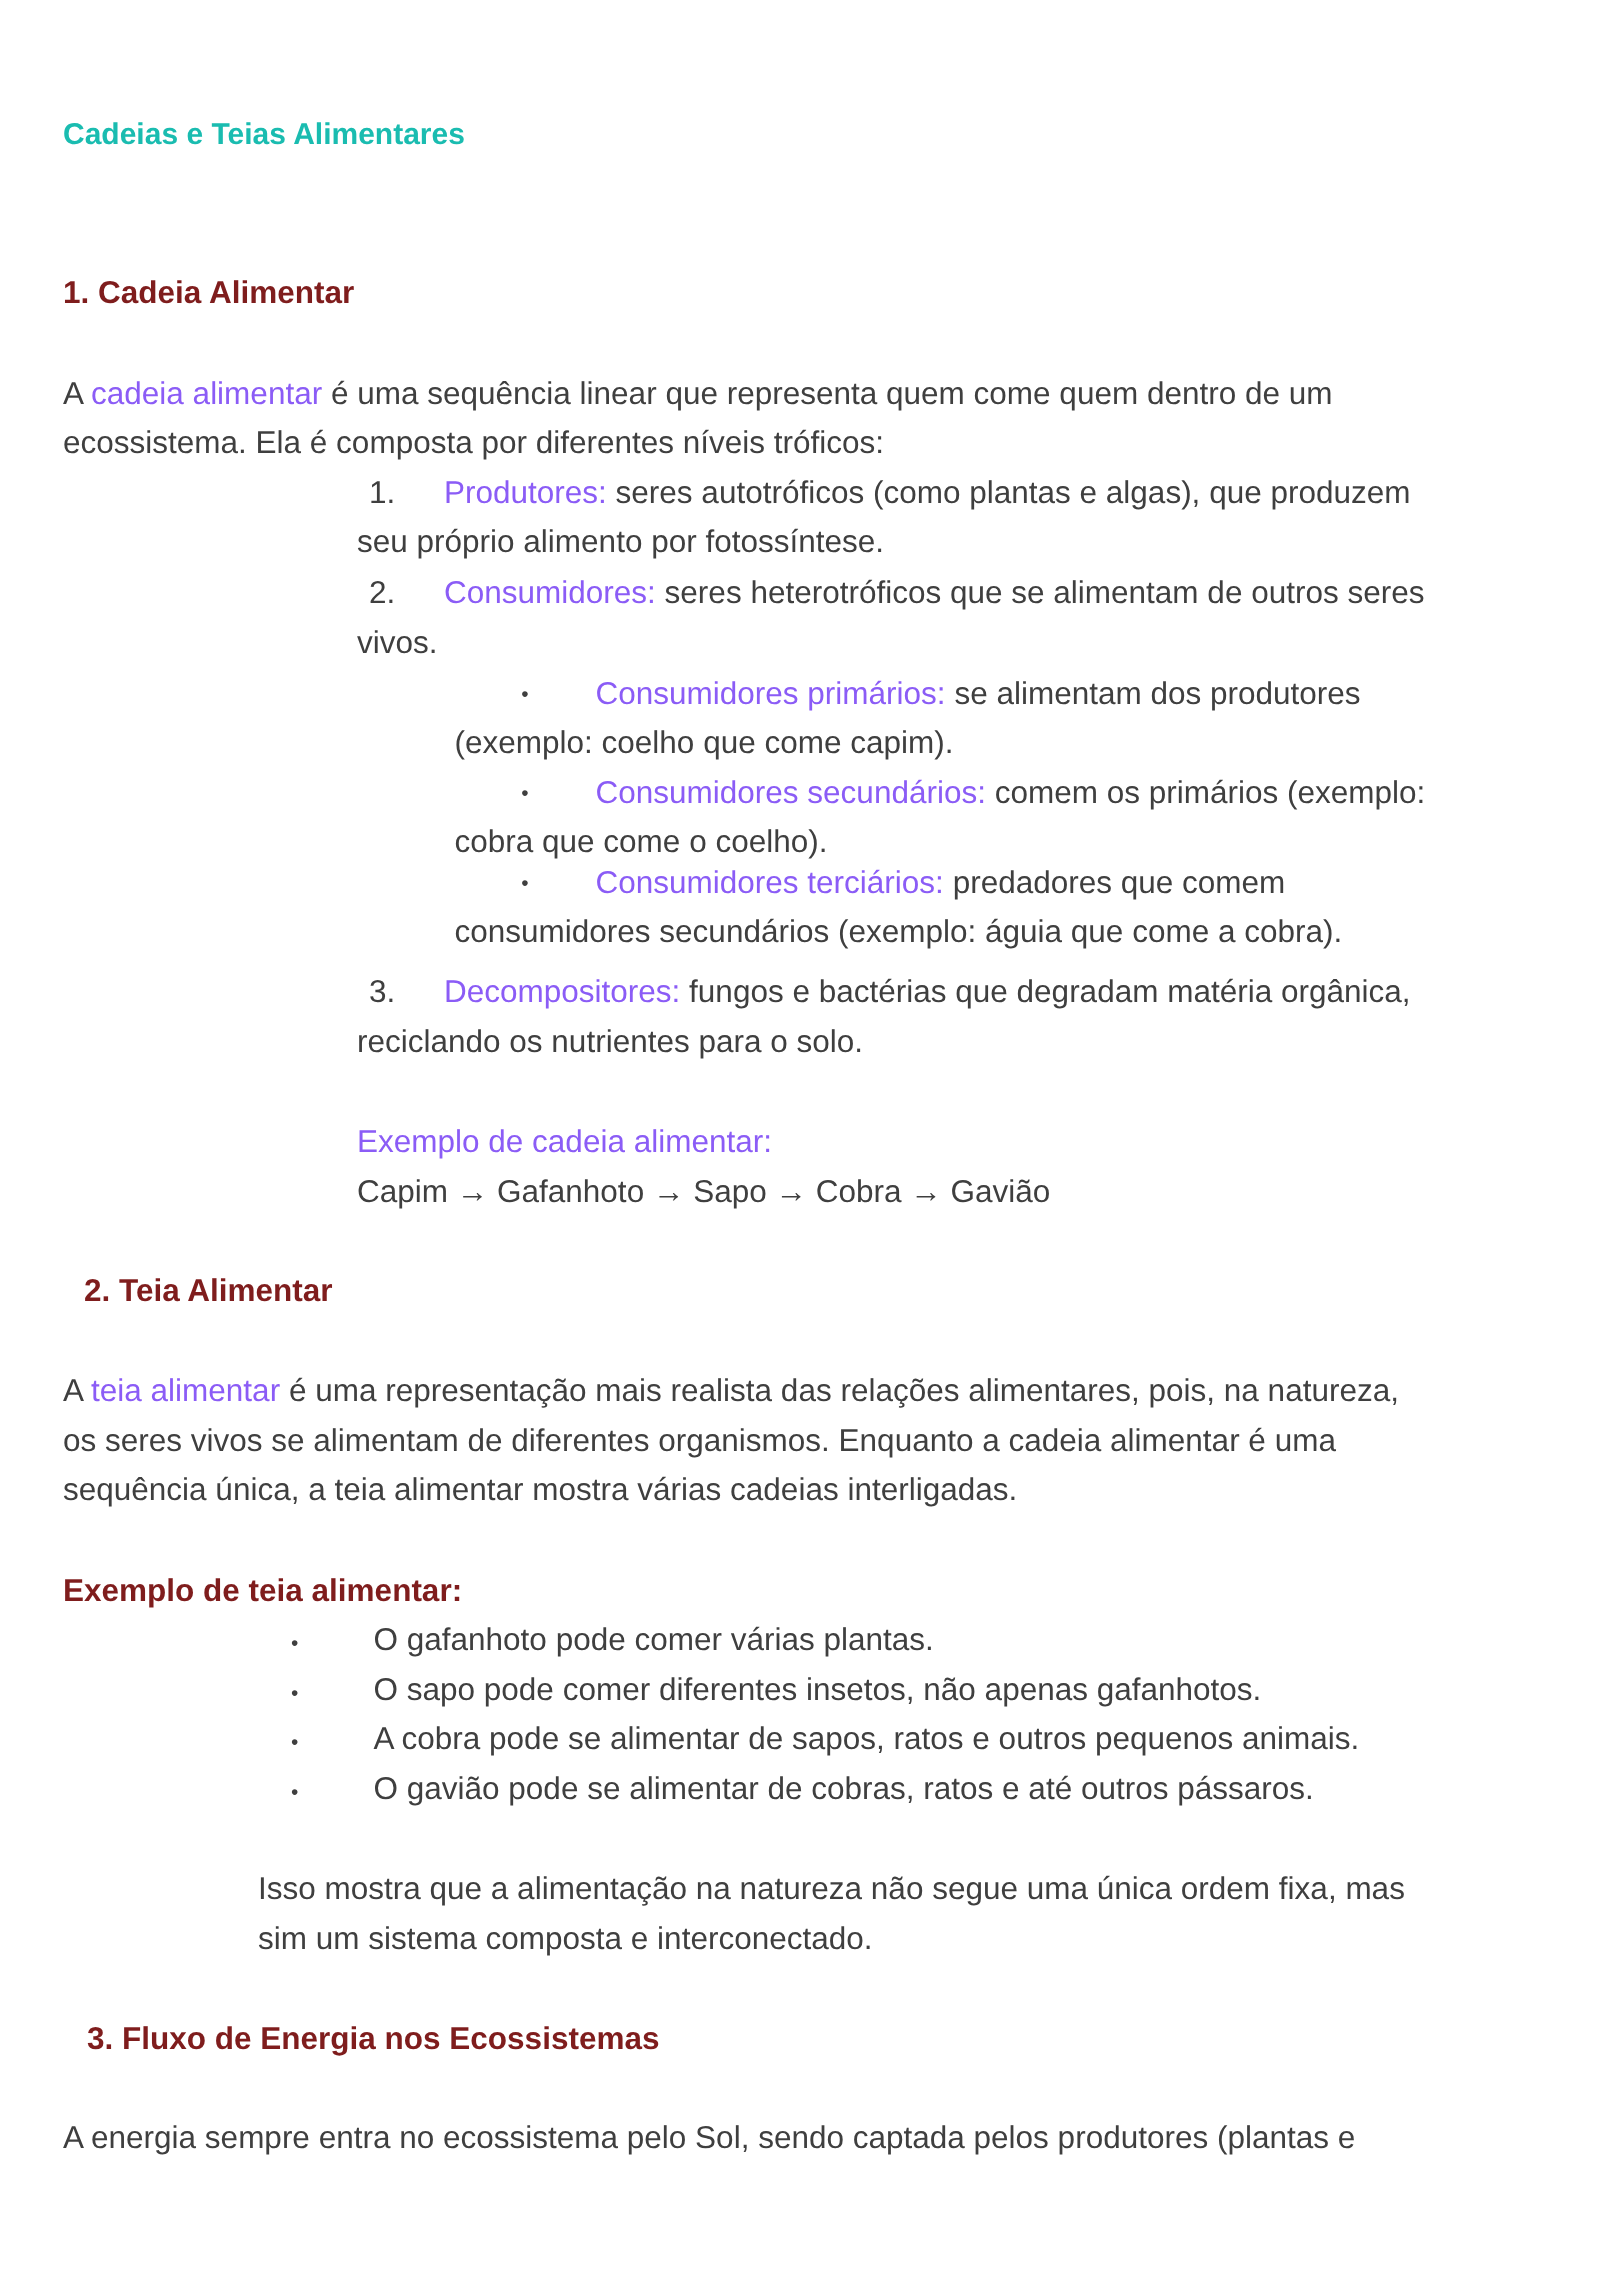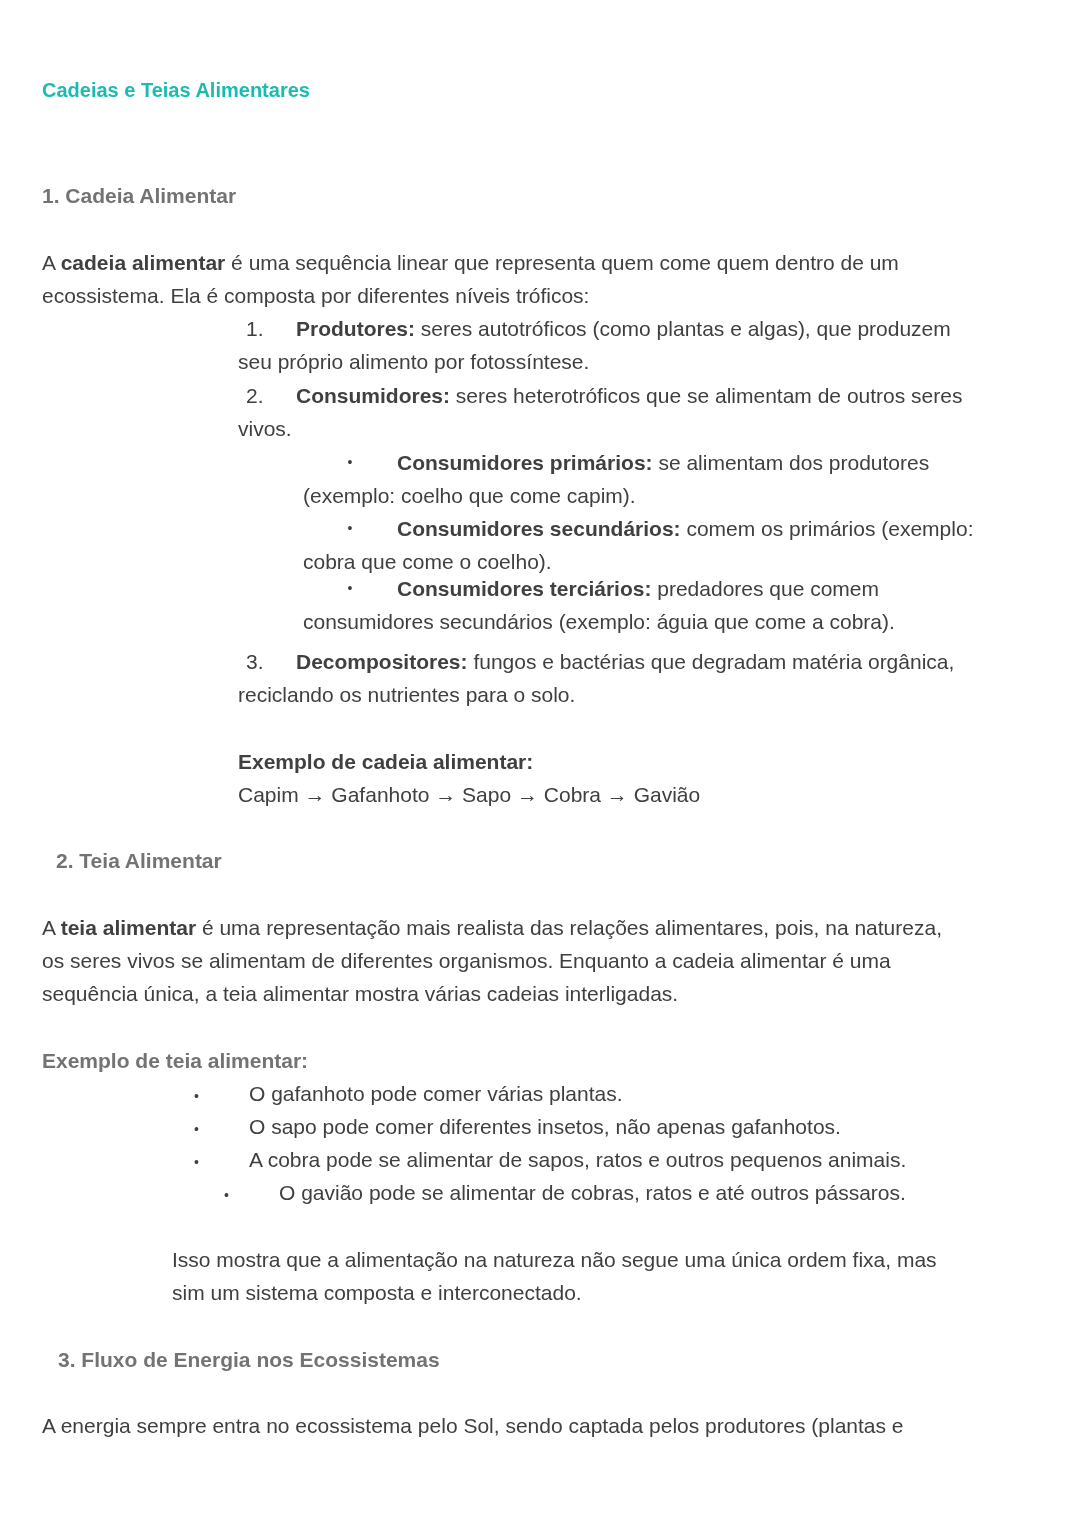"1. Cadeia Alimentar" .h2 { color: #737373 -> #7f1d1d }
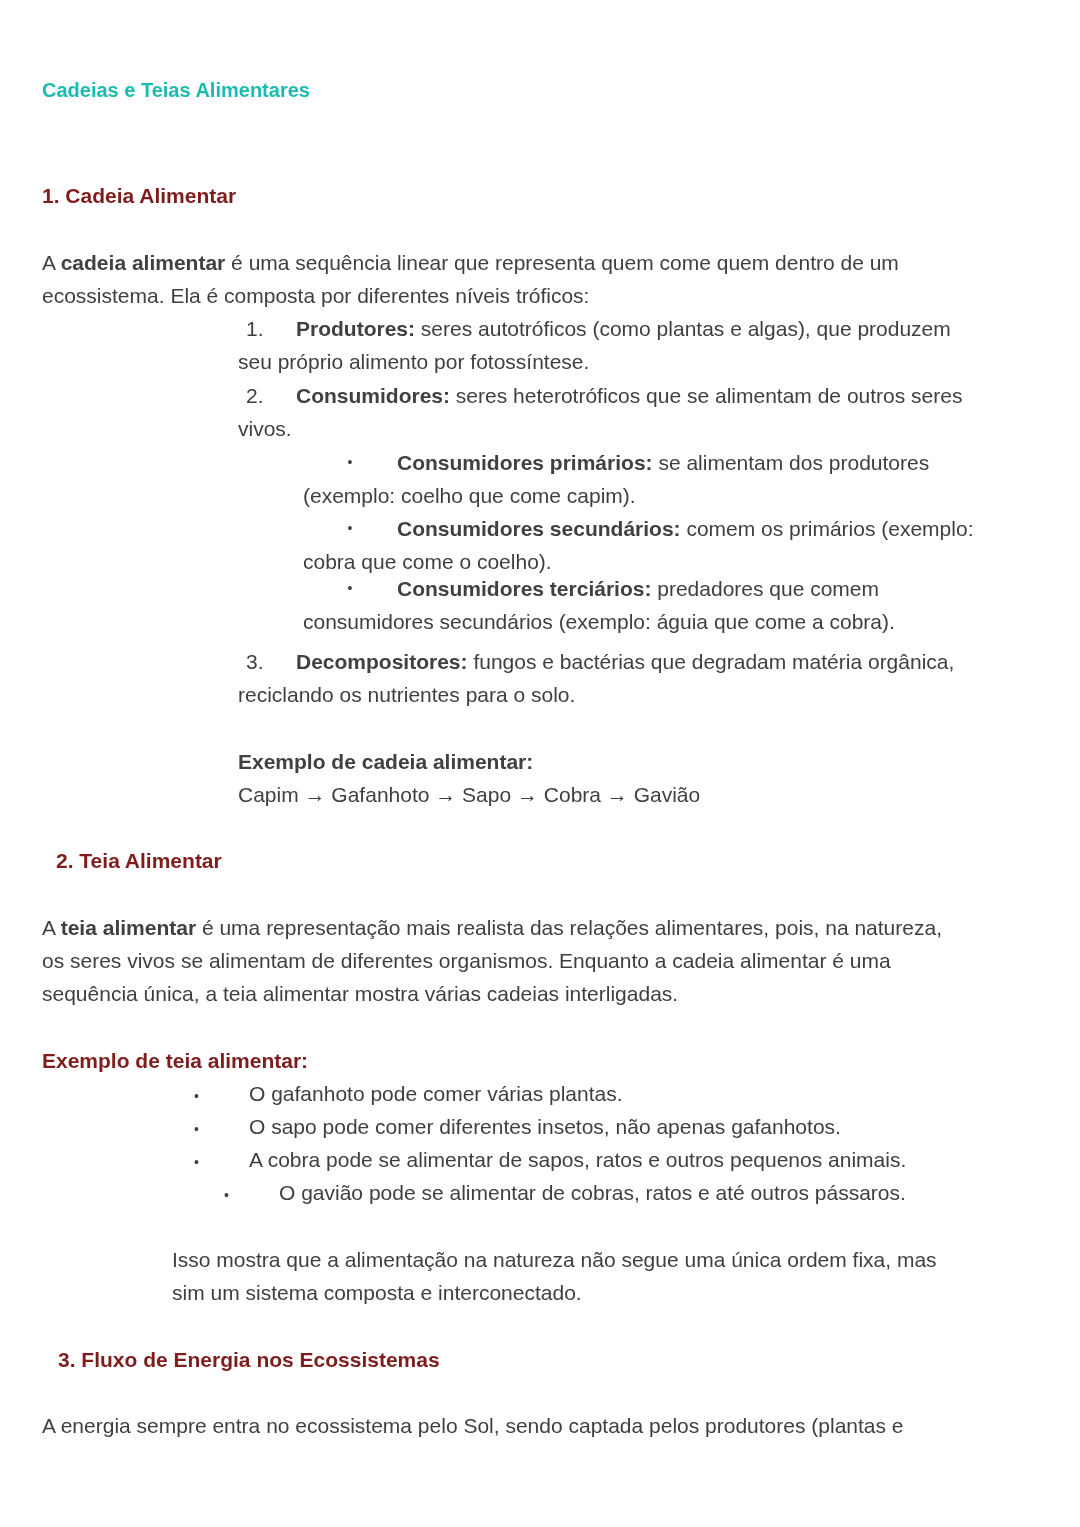"cadeia alimentar" b { color: #404040 -> #8b5cf6; font-weight: bold -> normal }
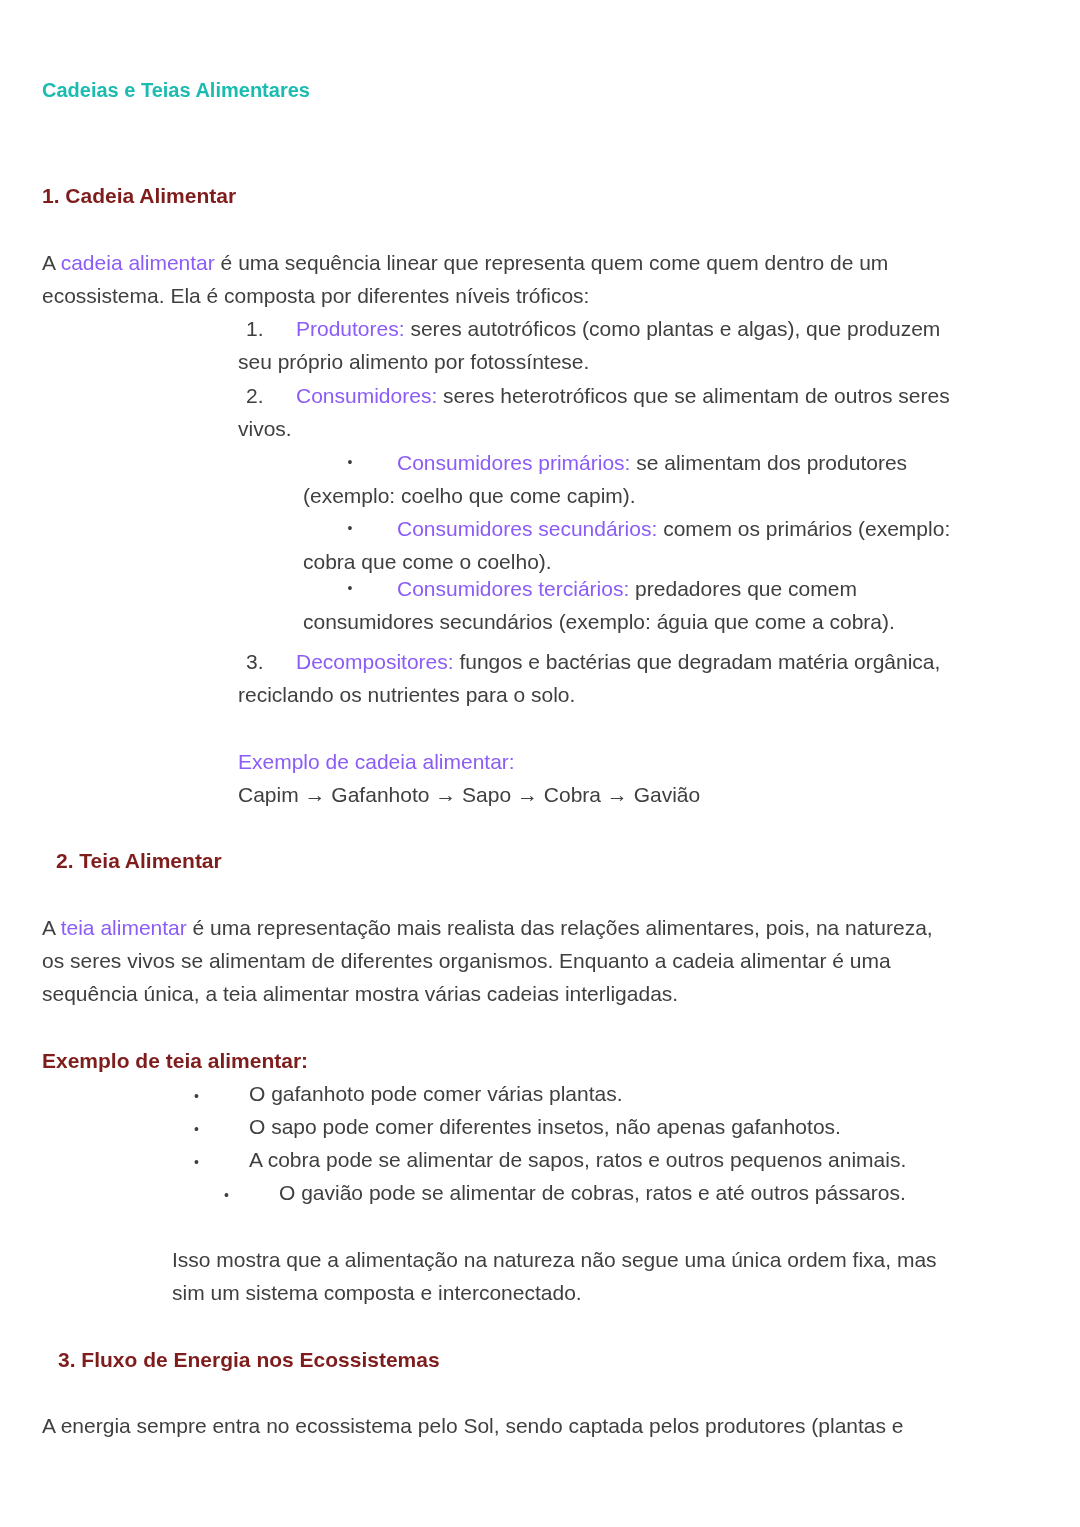"• O gavião pode se" div.abs { margin-left: 30px -> none }
